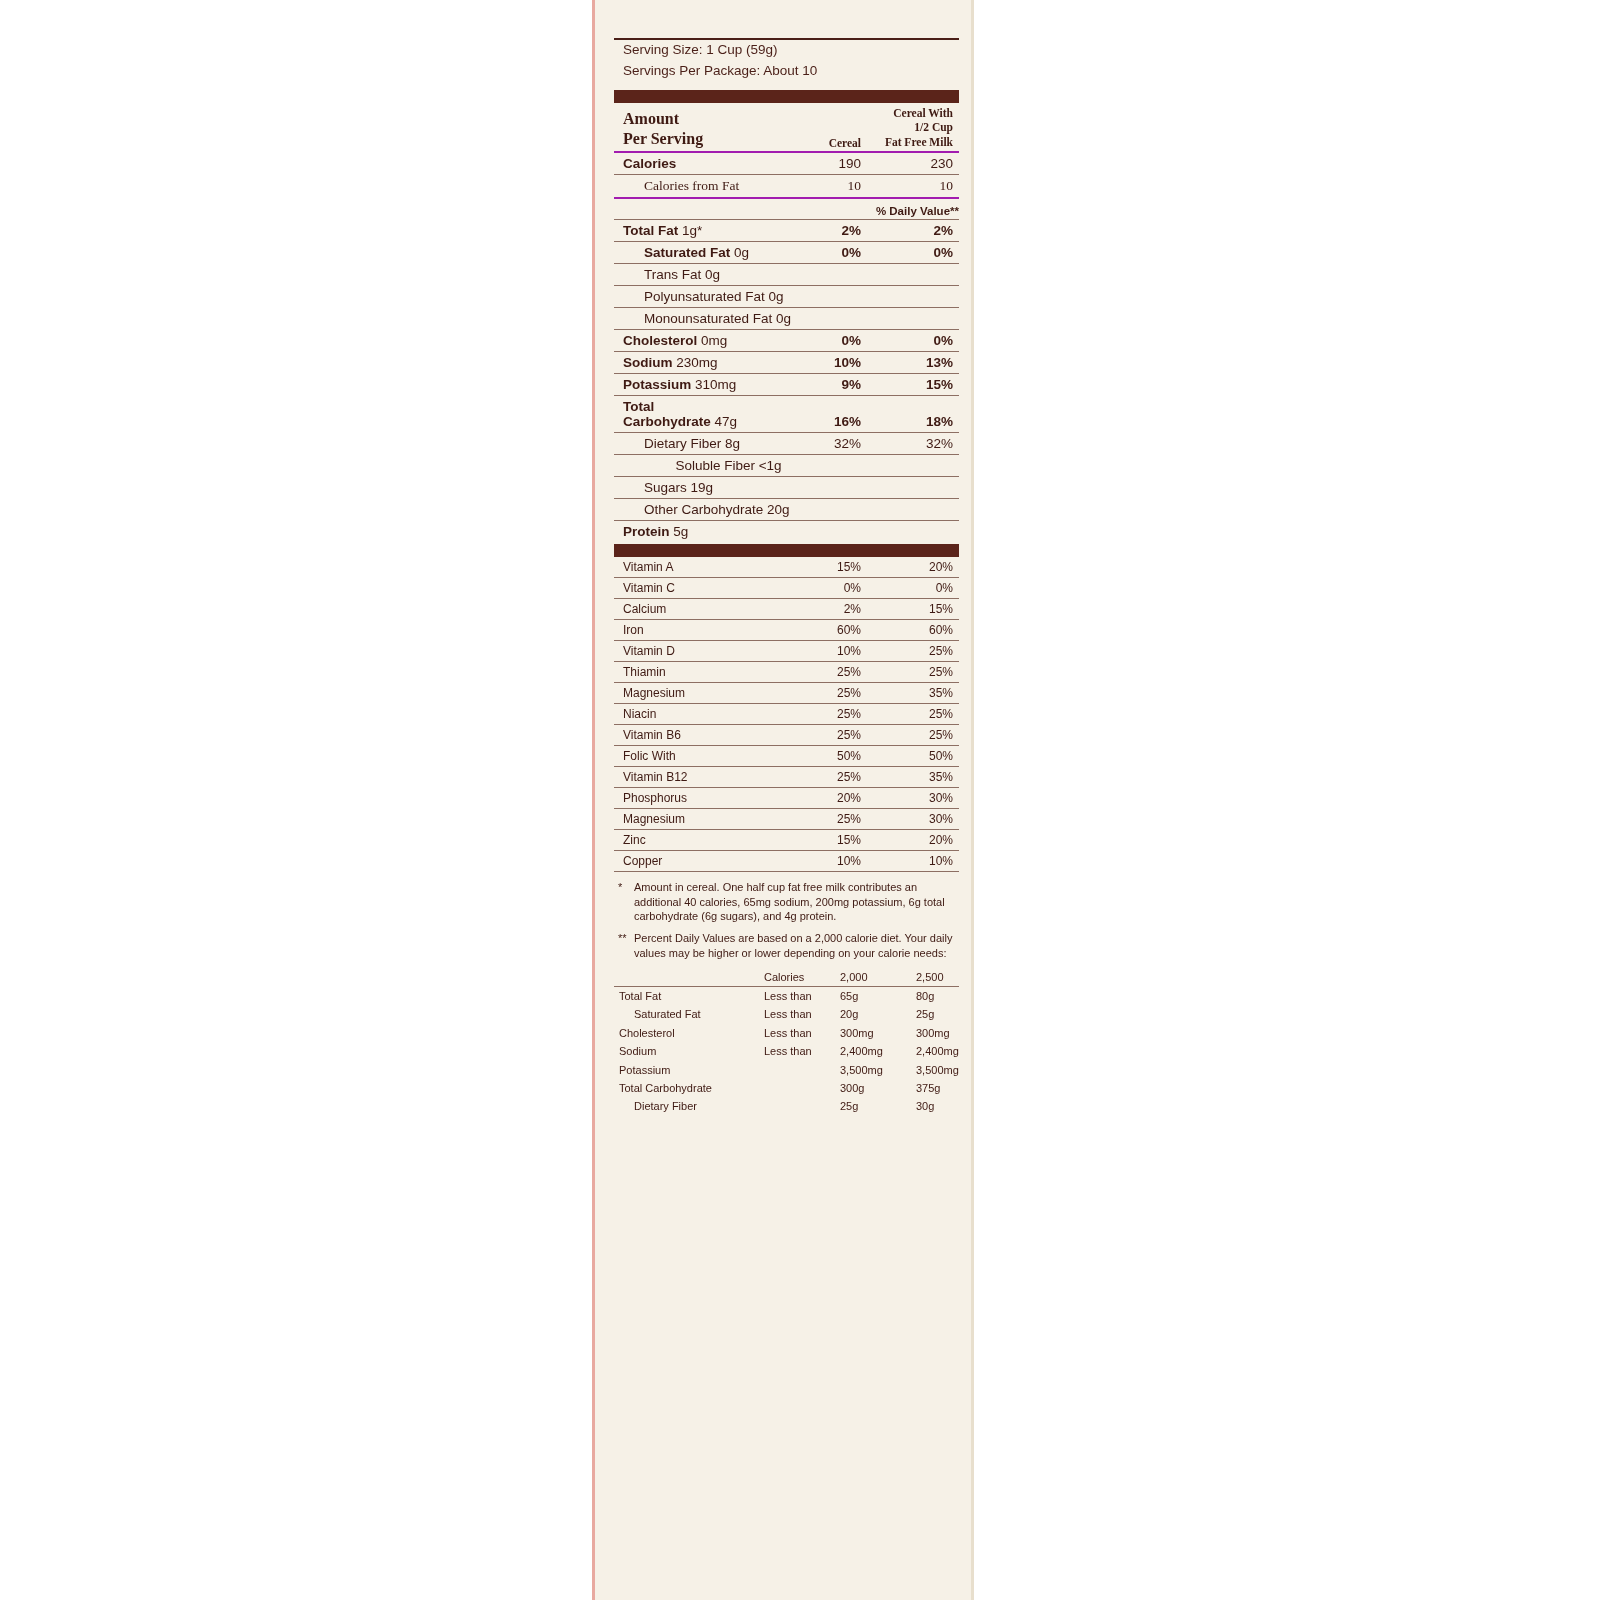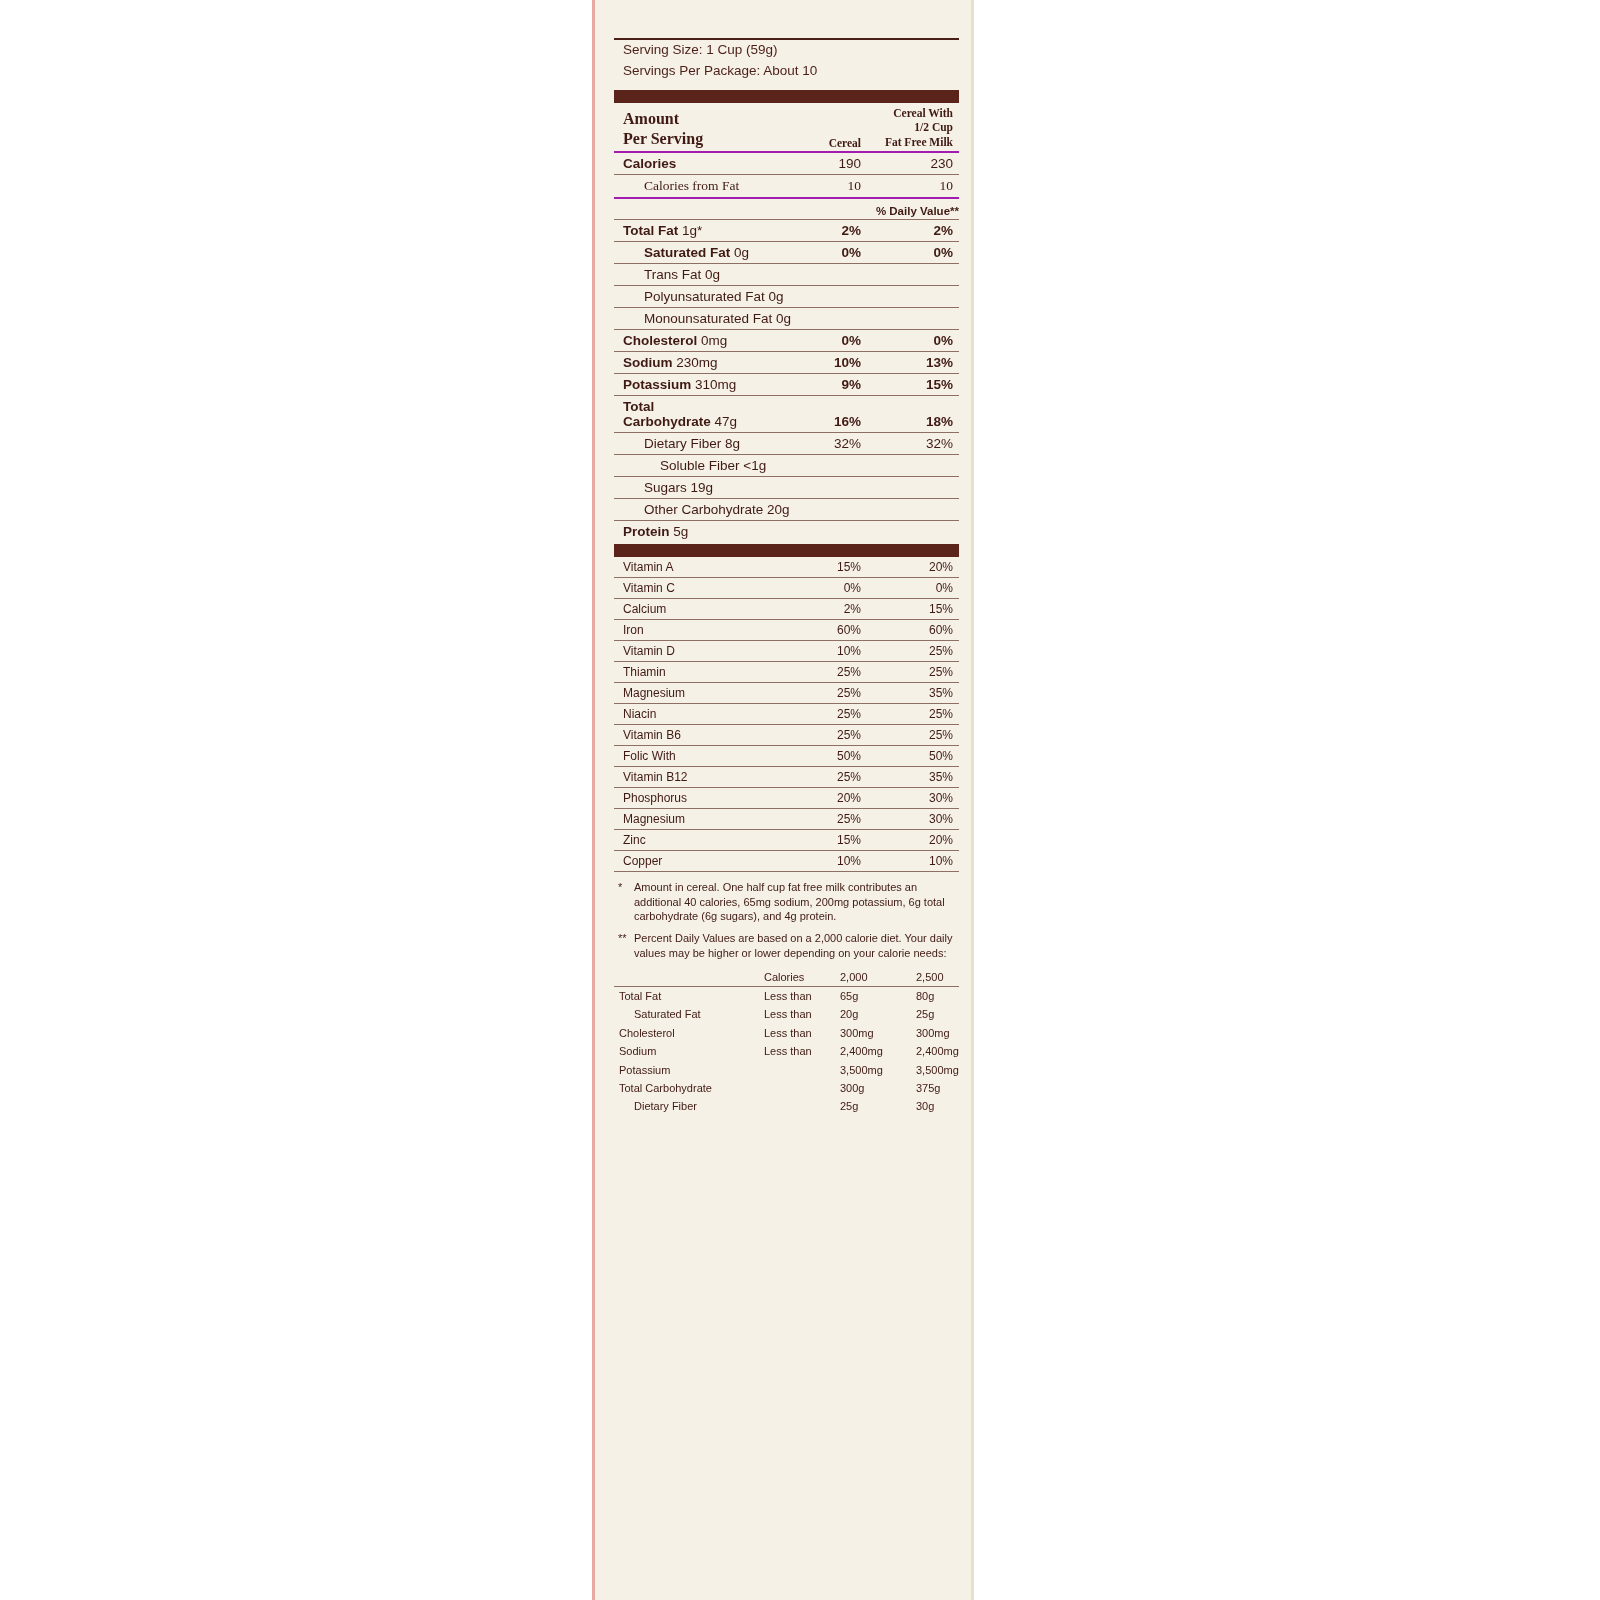"Soluble Fiber <1g" .indent2 { text-align: none -> center }
